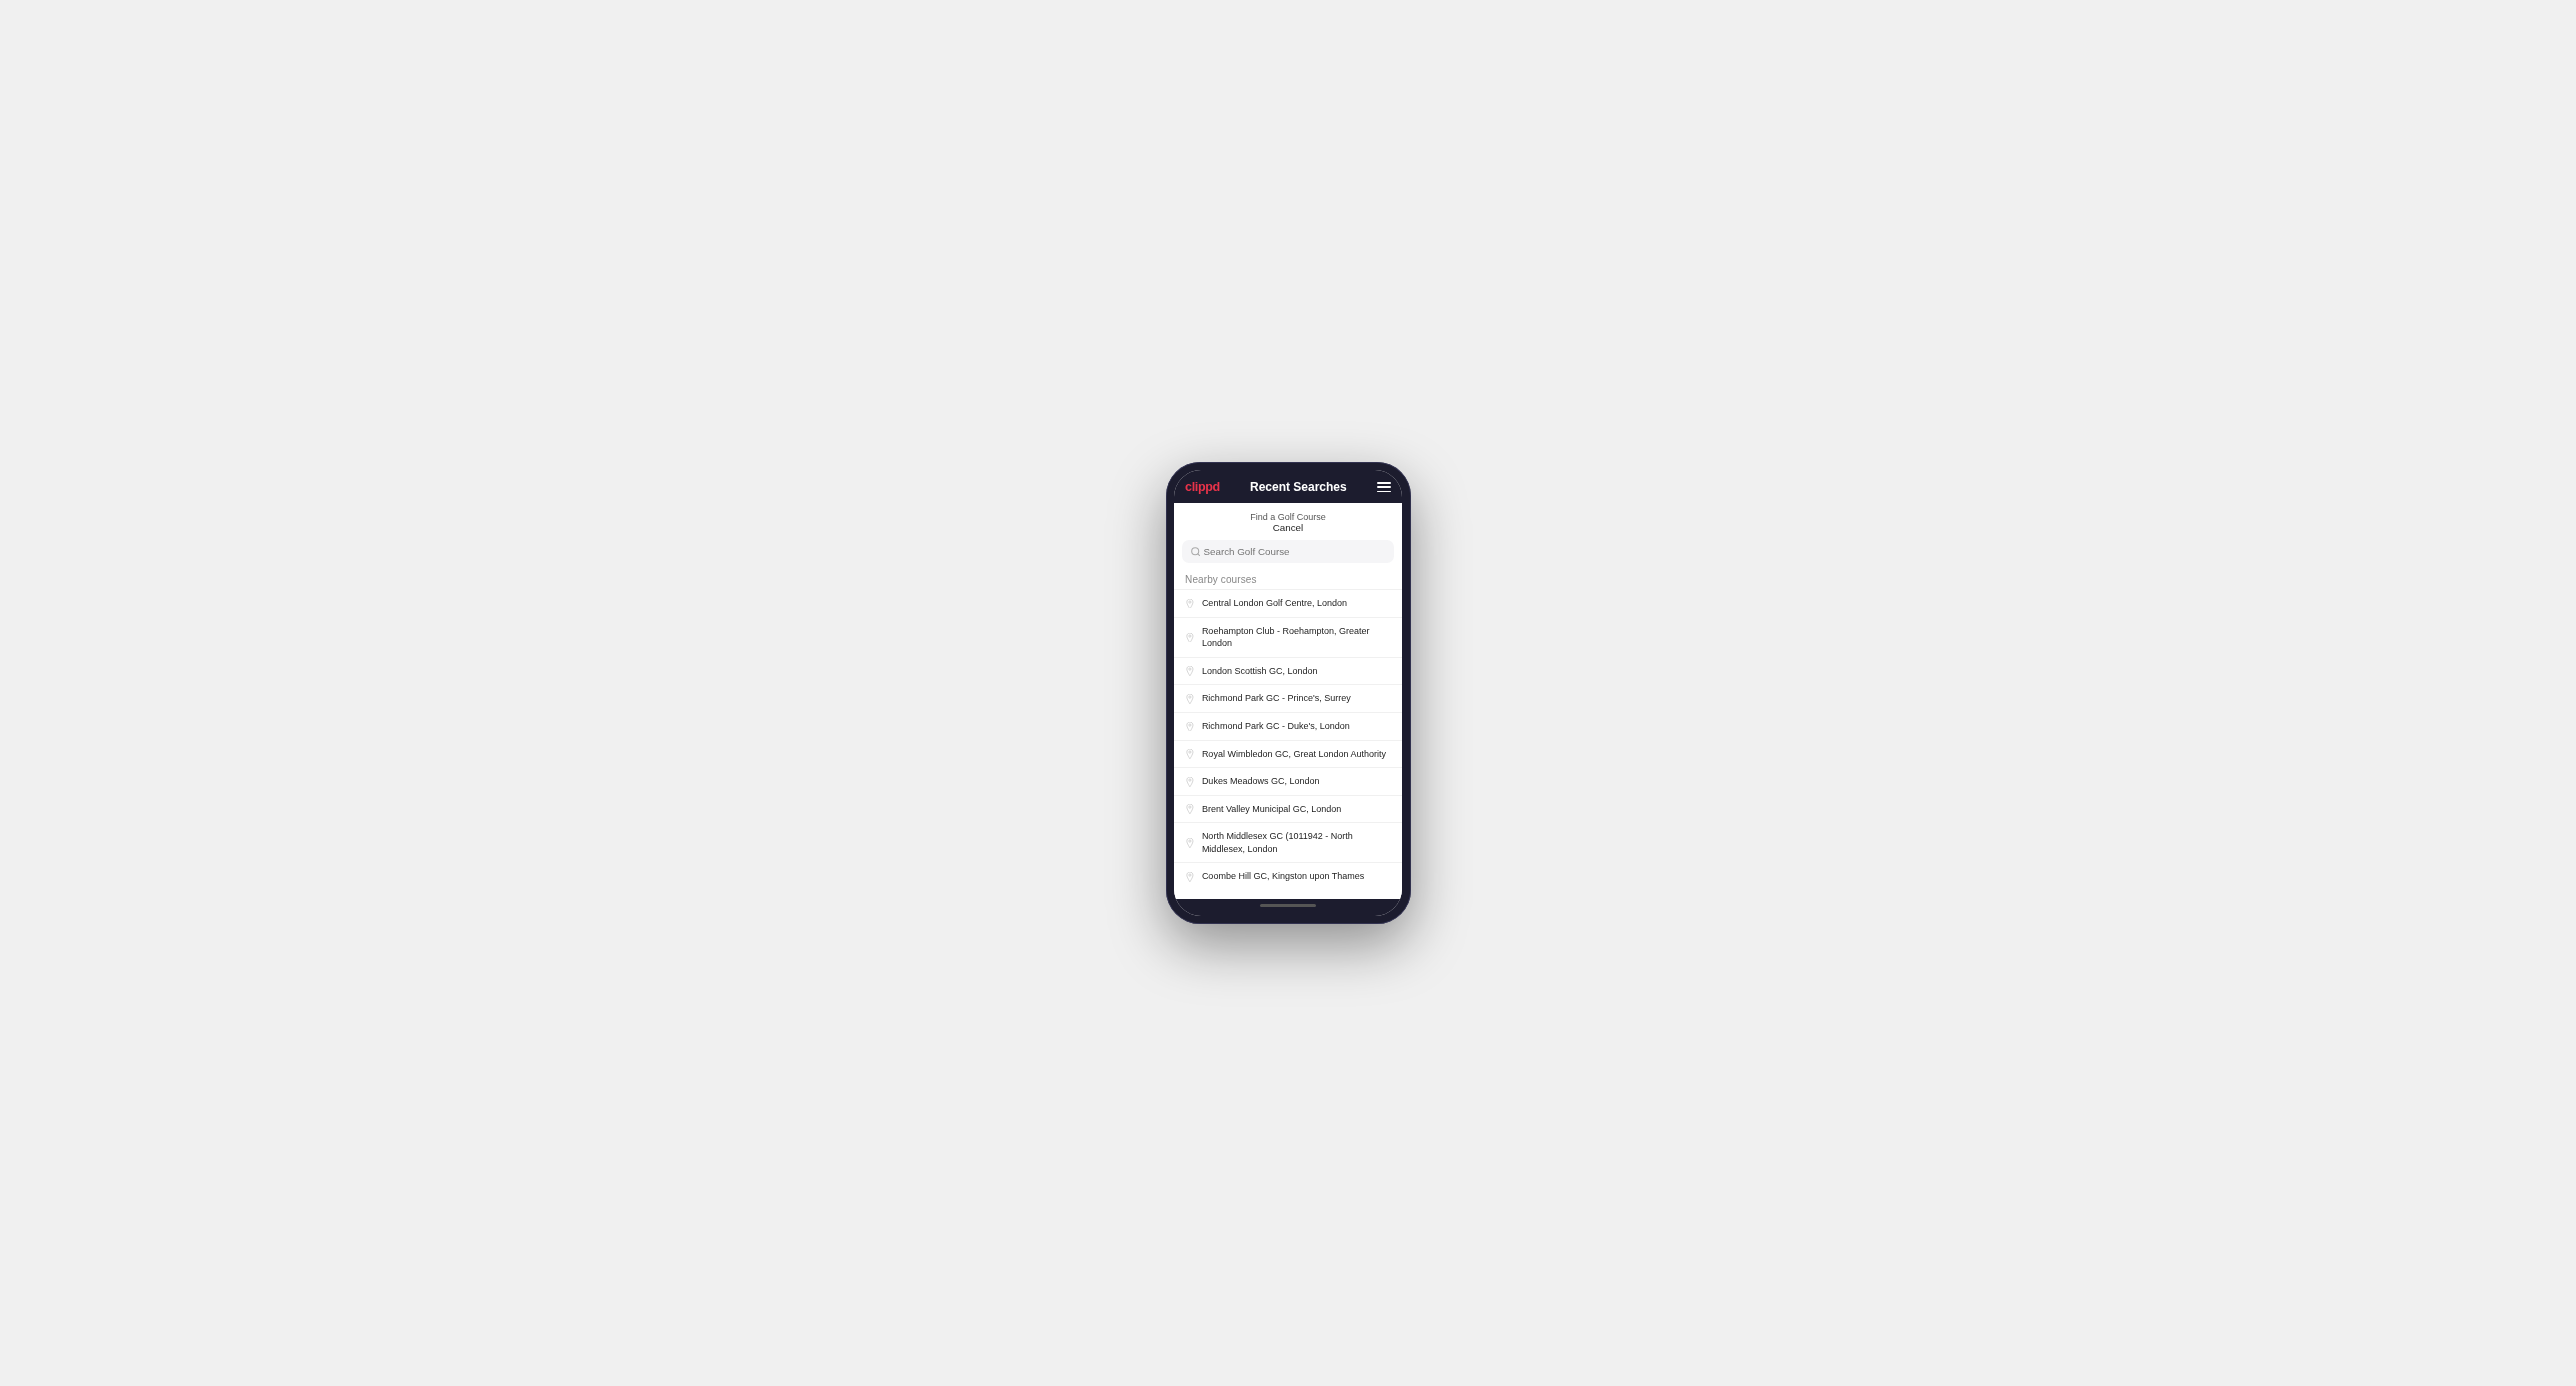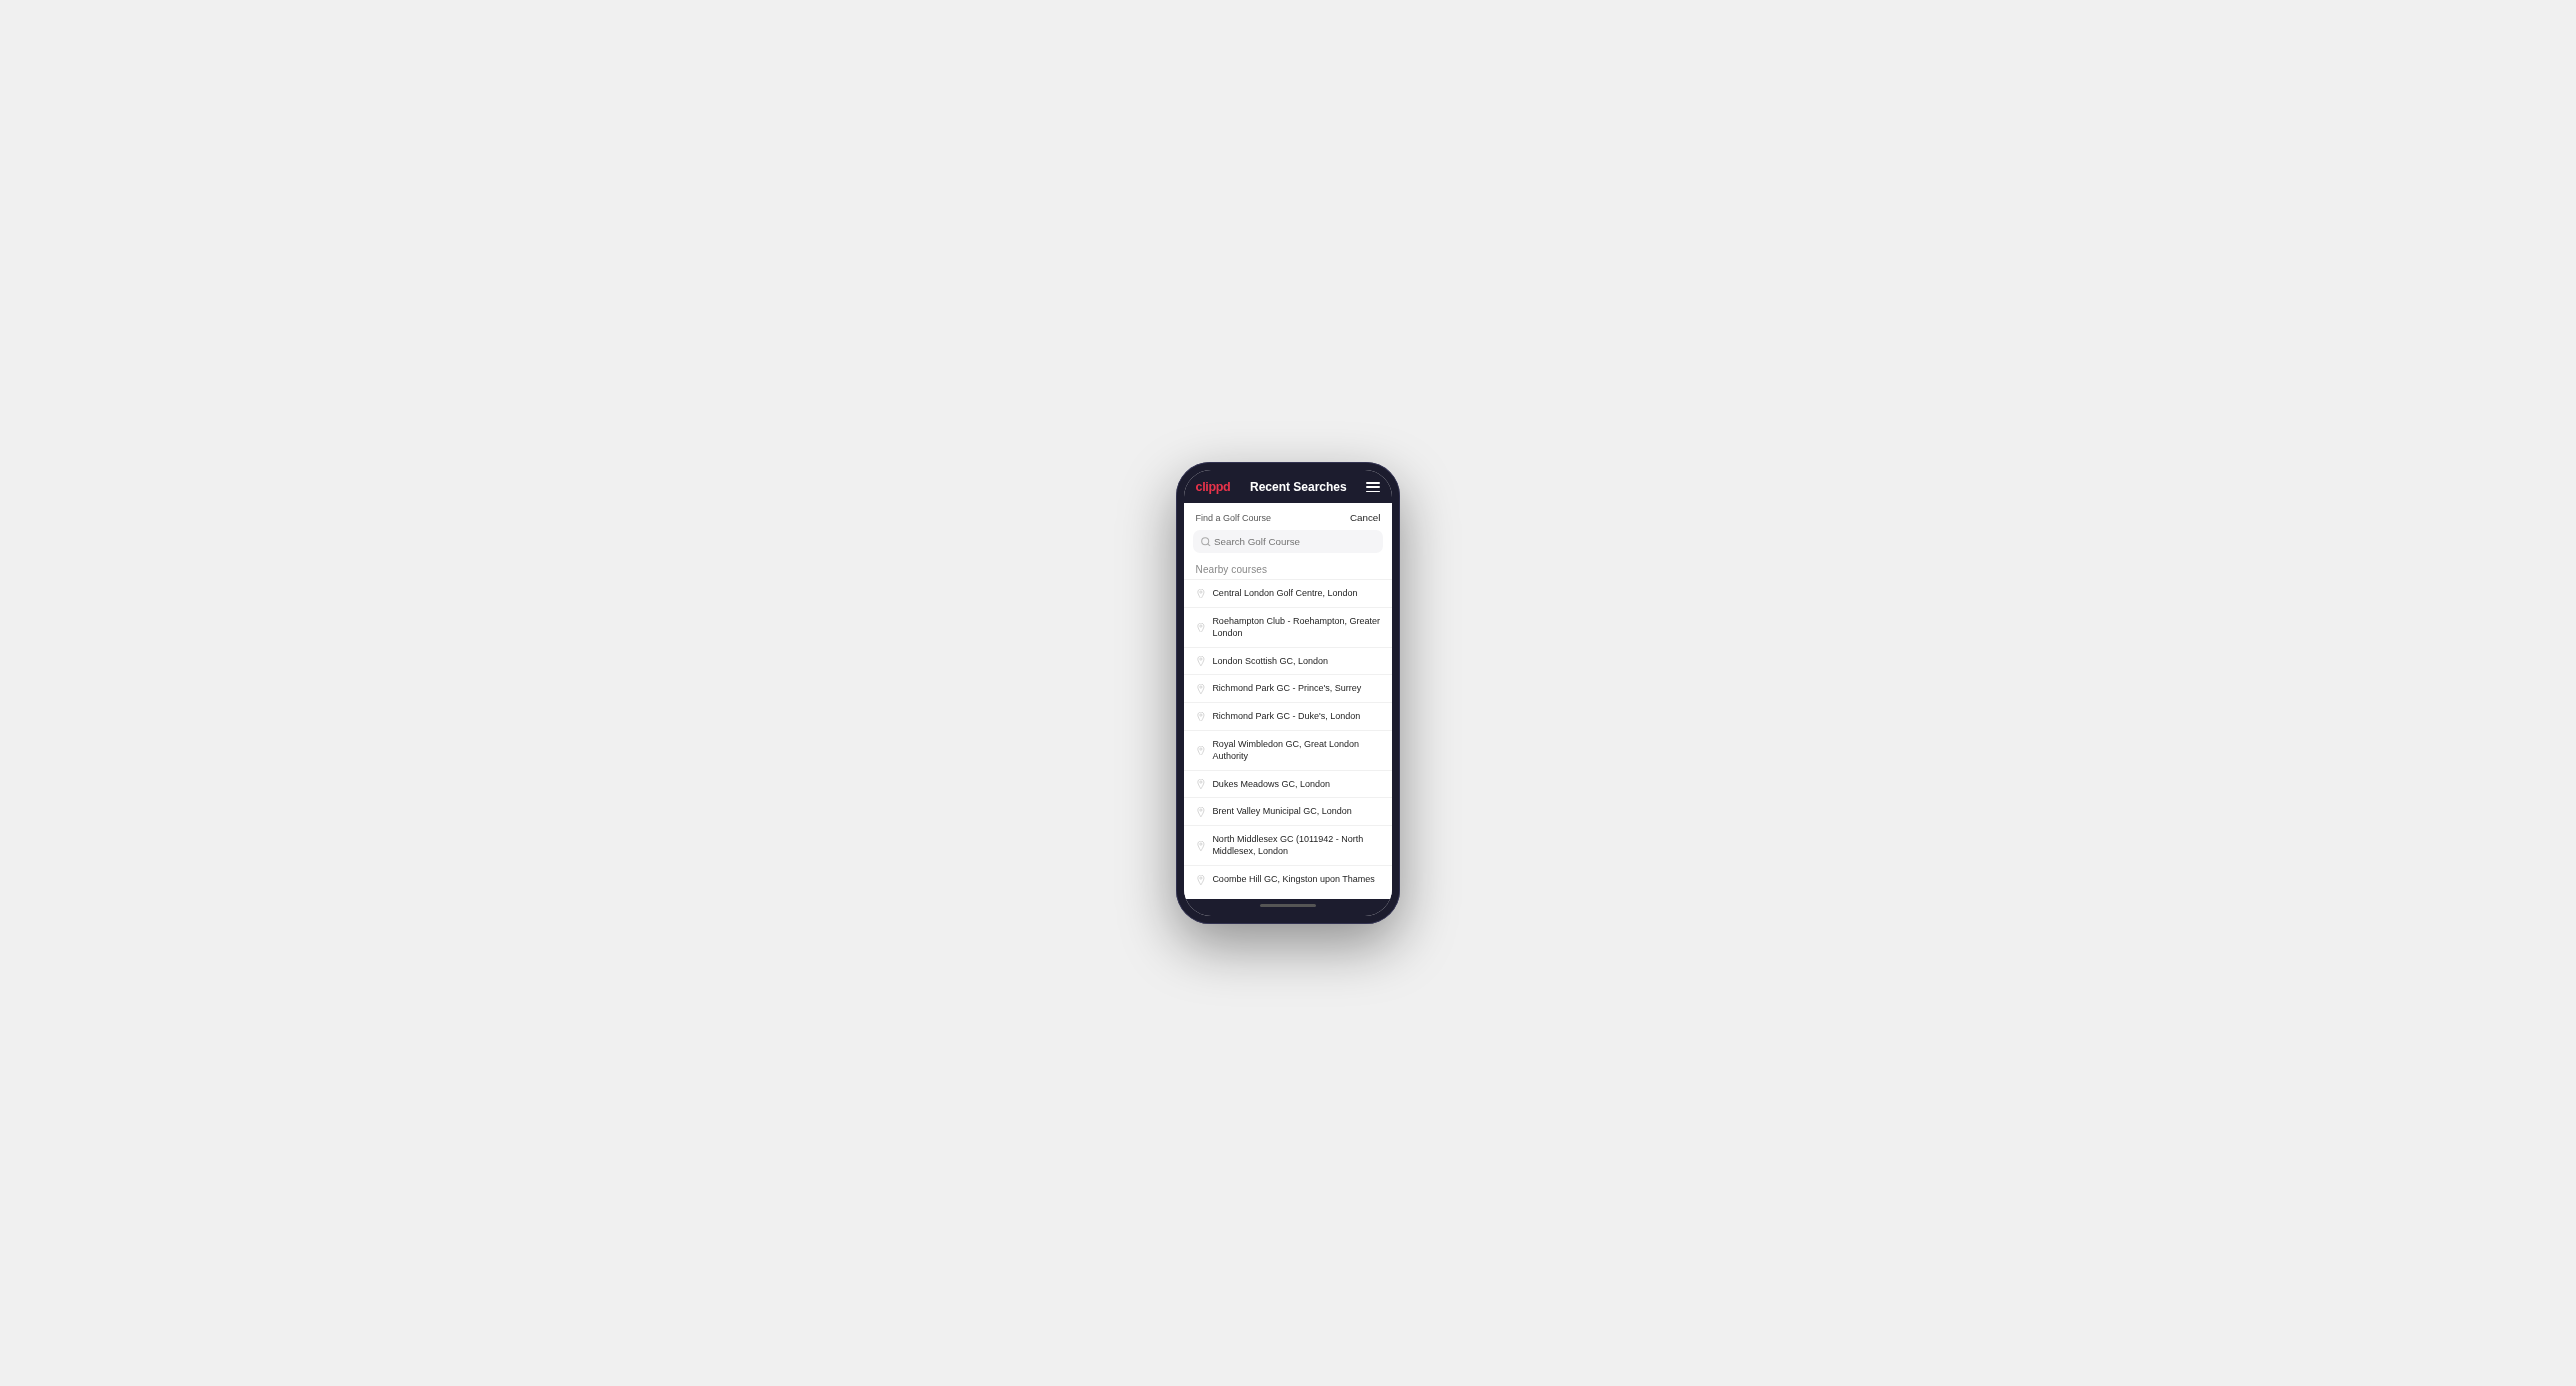"clippd" .phone-outer { width: 224px -> 245px }
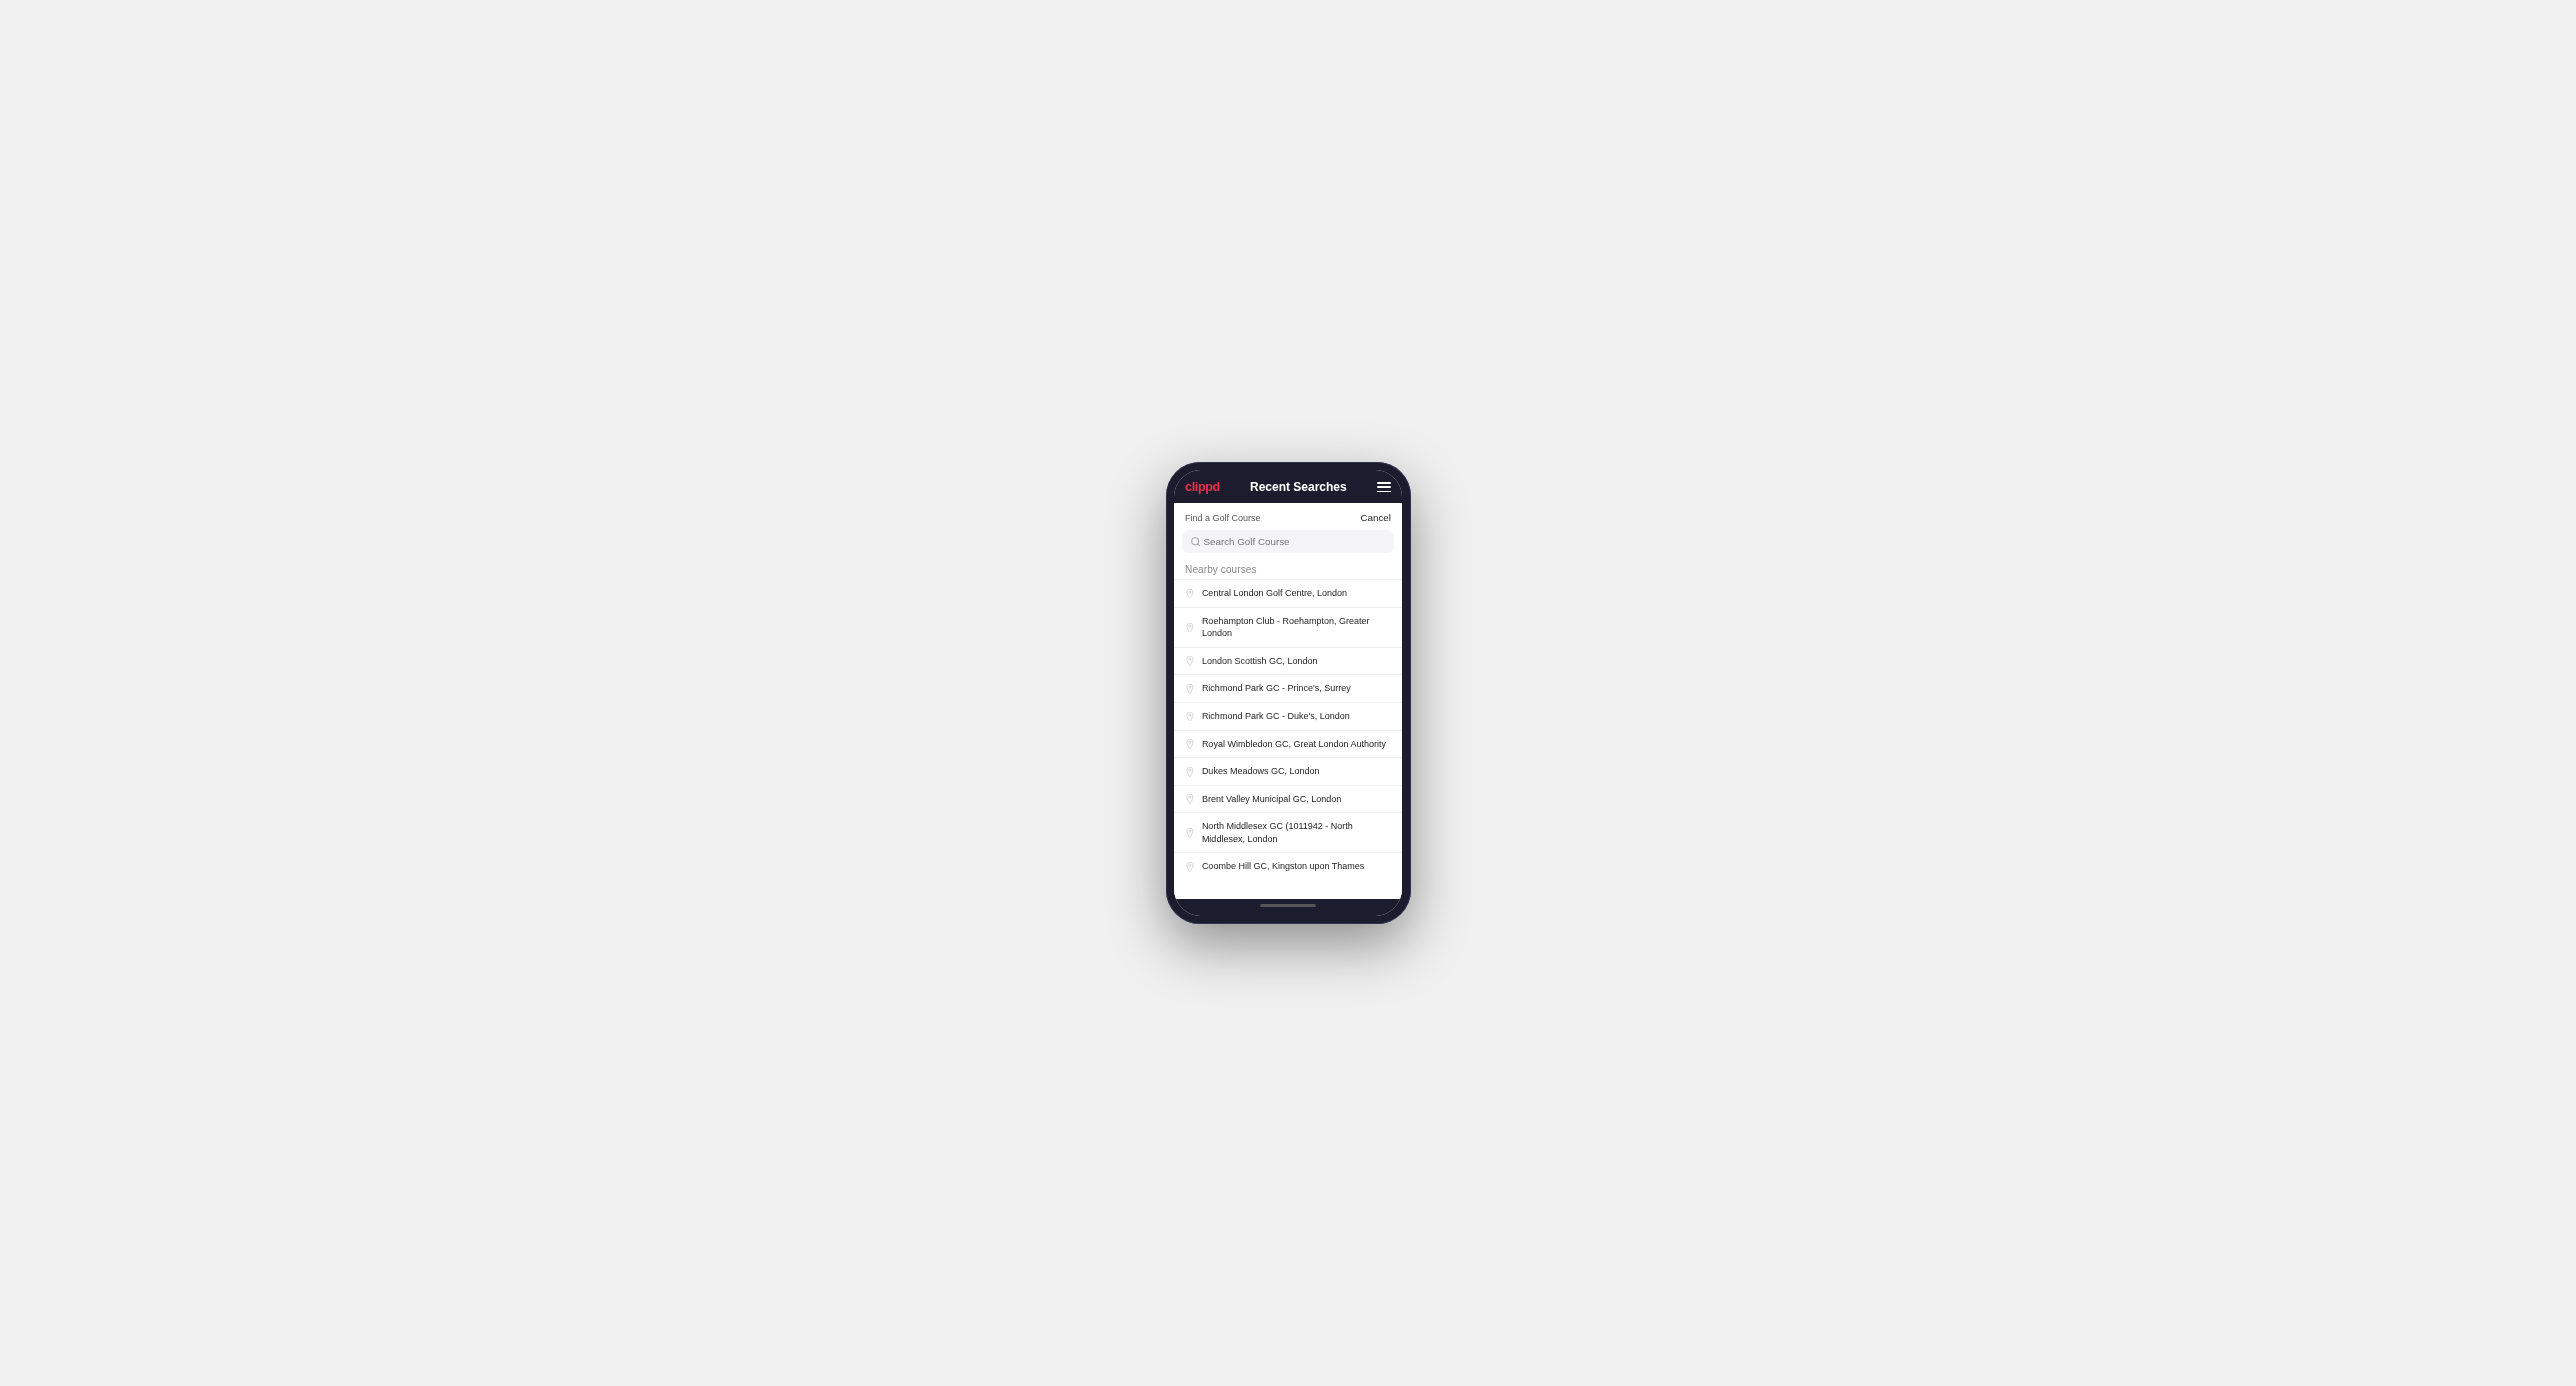"Find a Golf Course" .find-header { flex-direction: none -> column }
